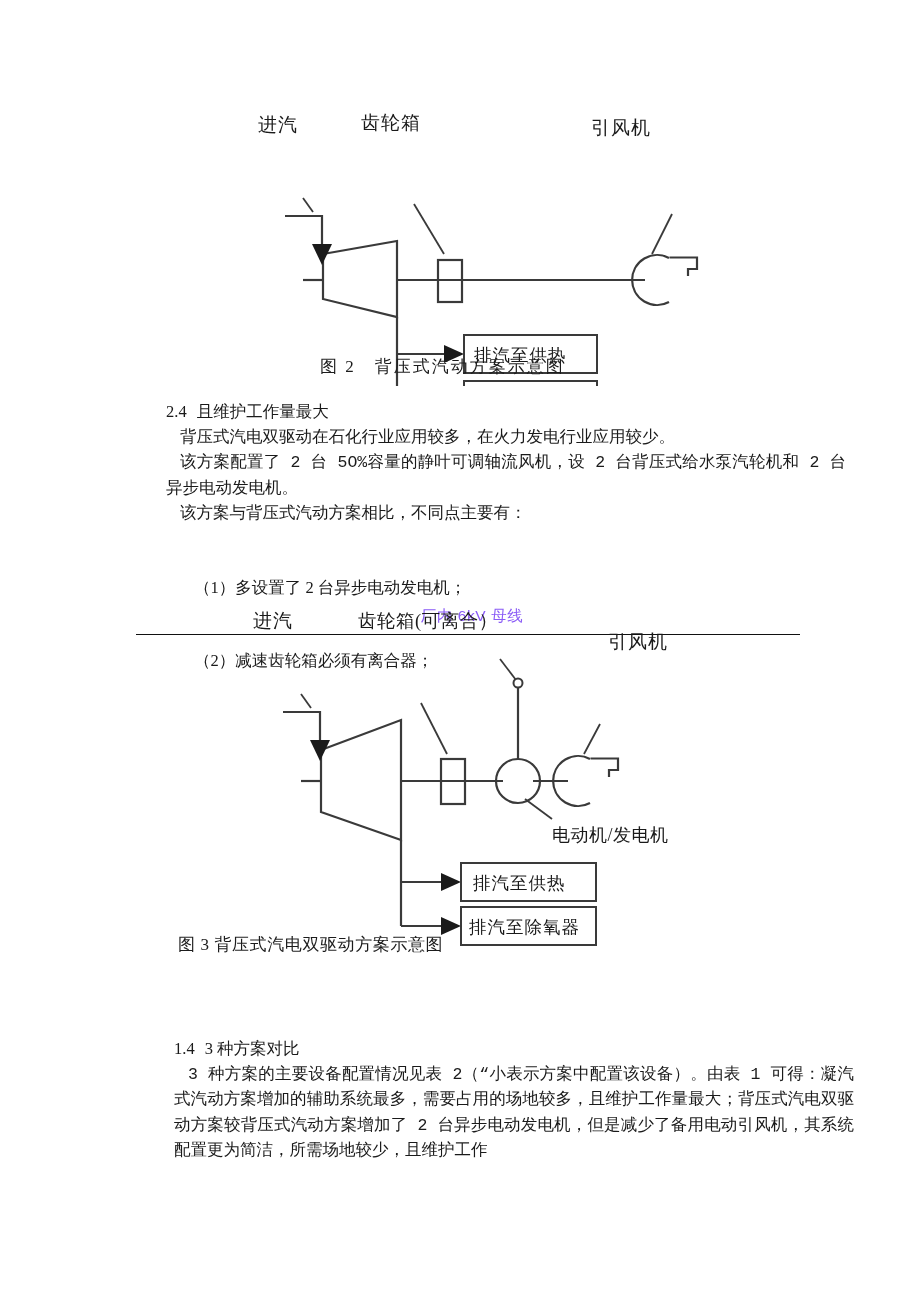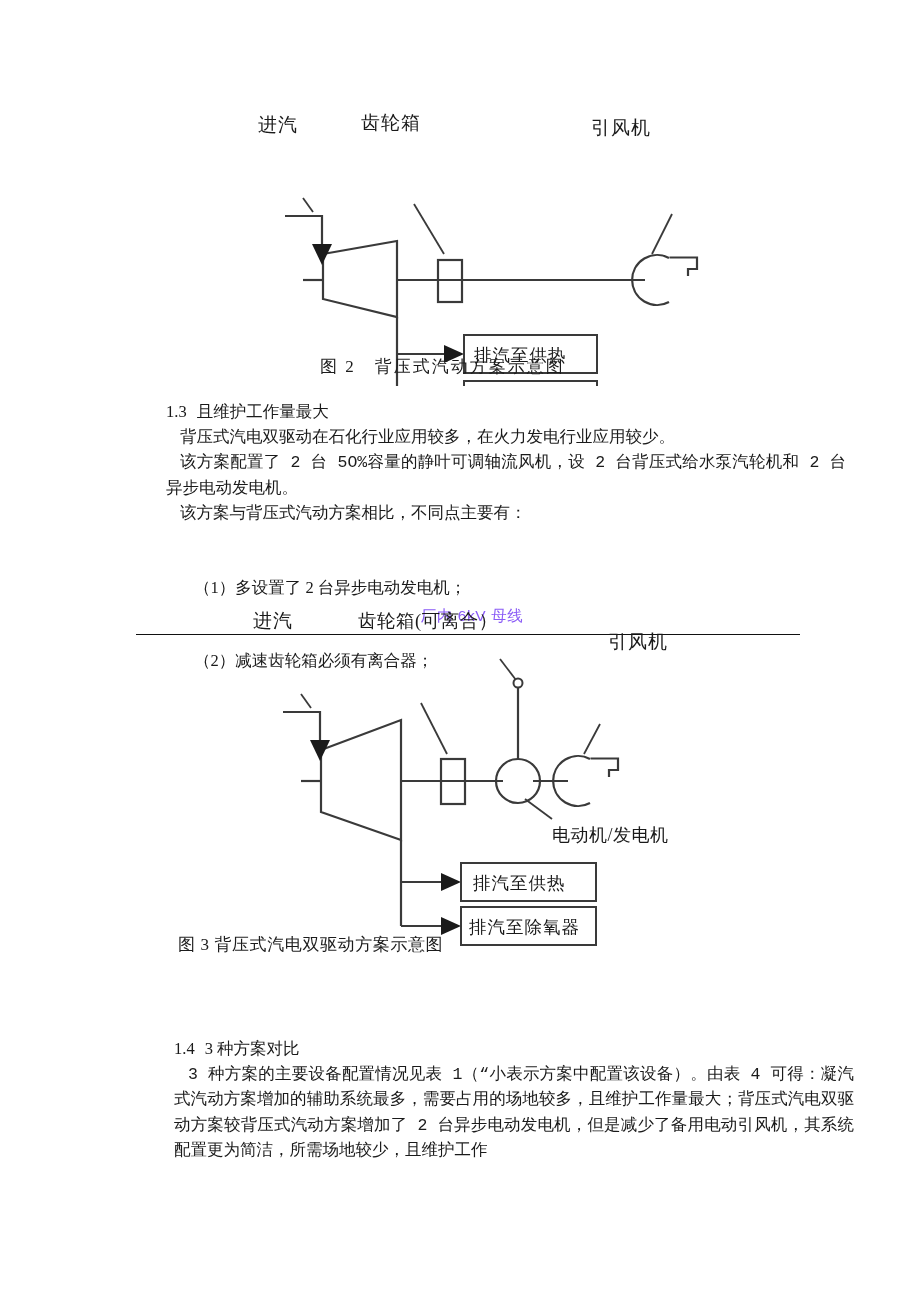"1.3" span.num { text: 1.3 -> 2.4 }
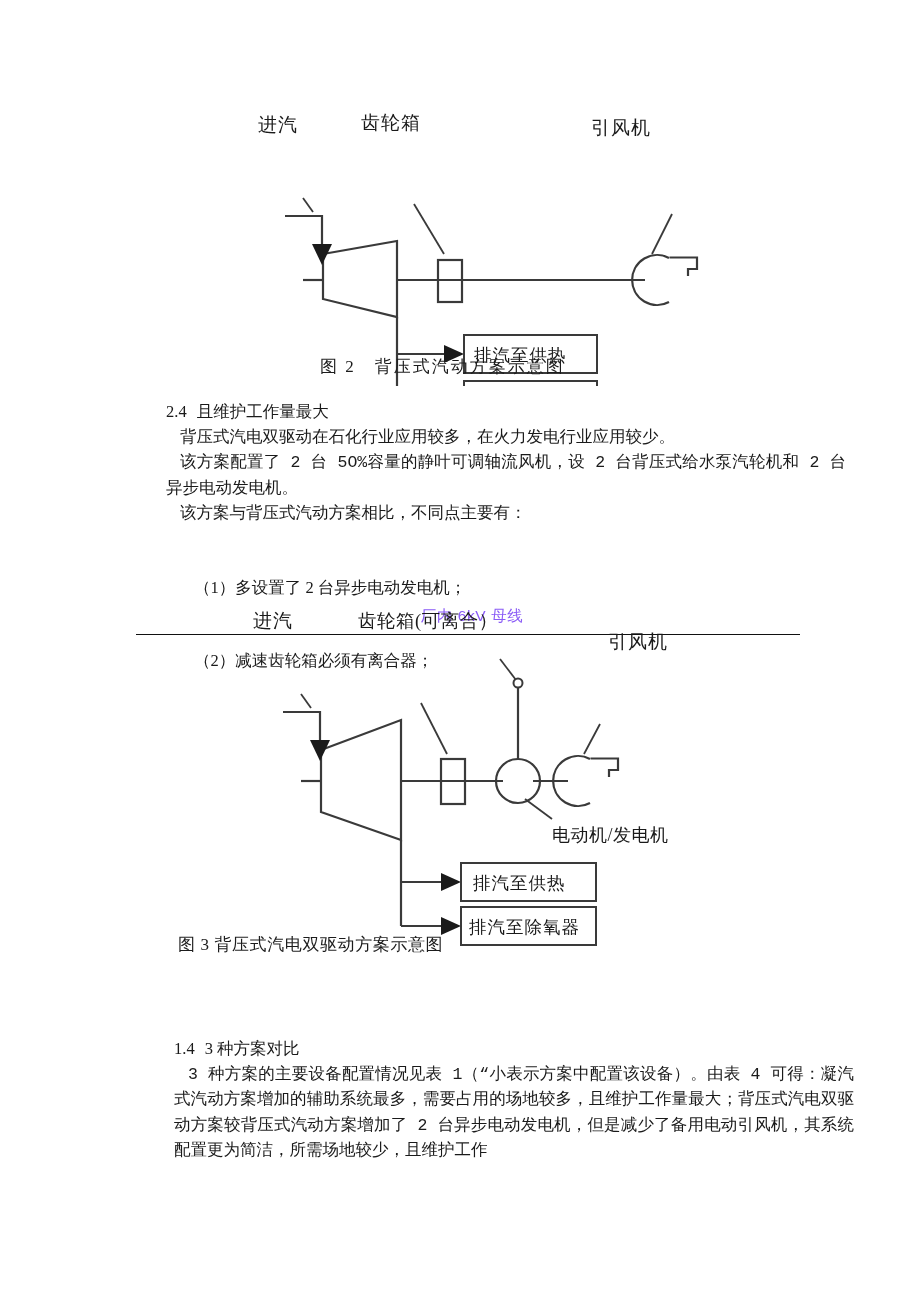"3 种方案的主要设备配置情况见表 1（“小表示方案中配置该设备）。由表 4" p.para { text: 1（“小表示方案中配置该设备）。由表 4 -> 2（“小表示方案中配置该设备）。由表 1 }
